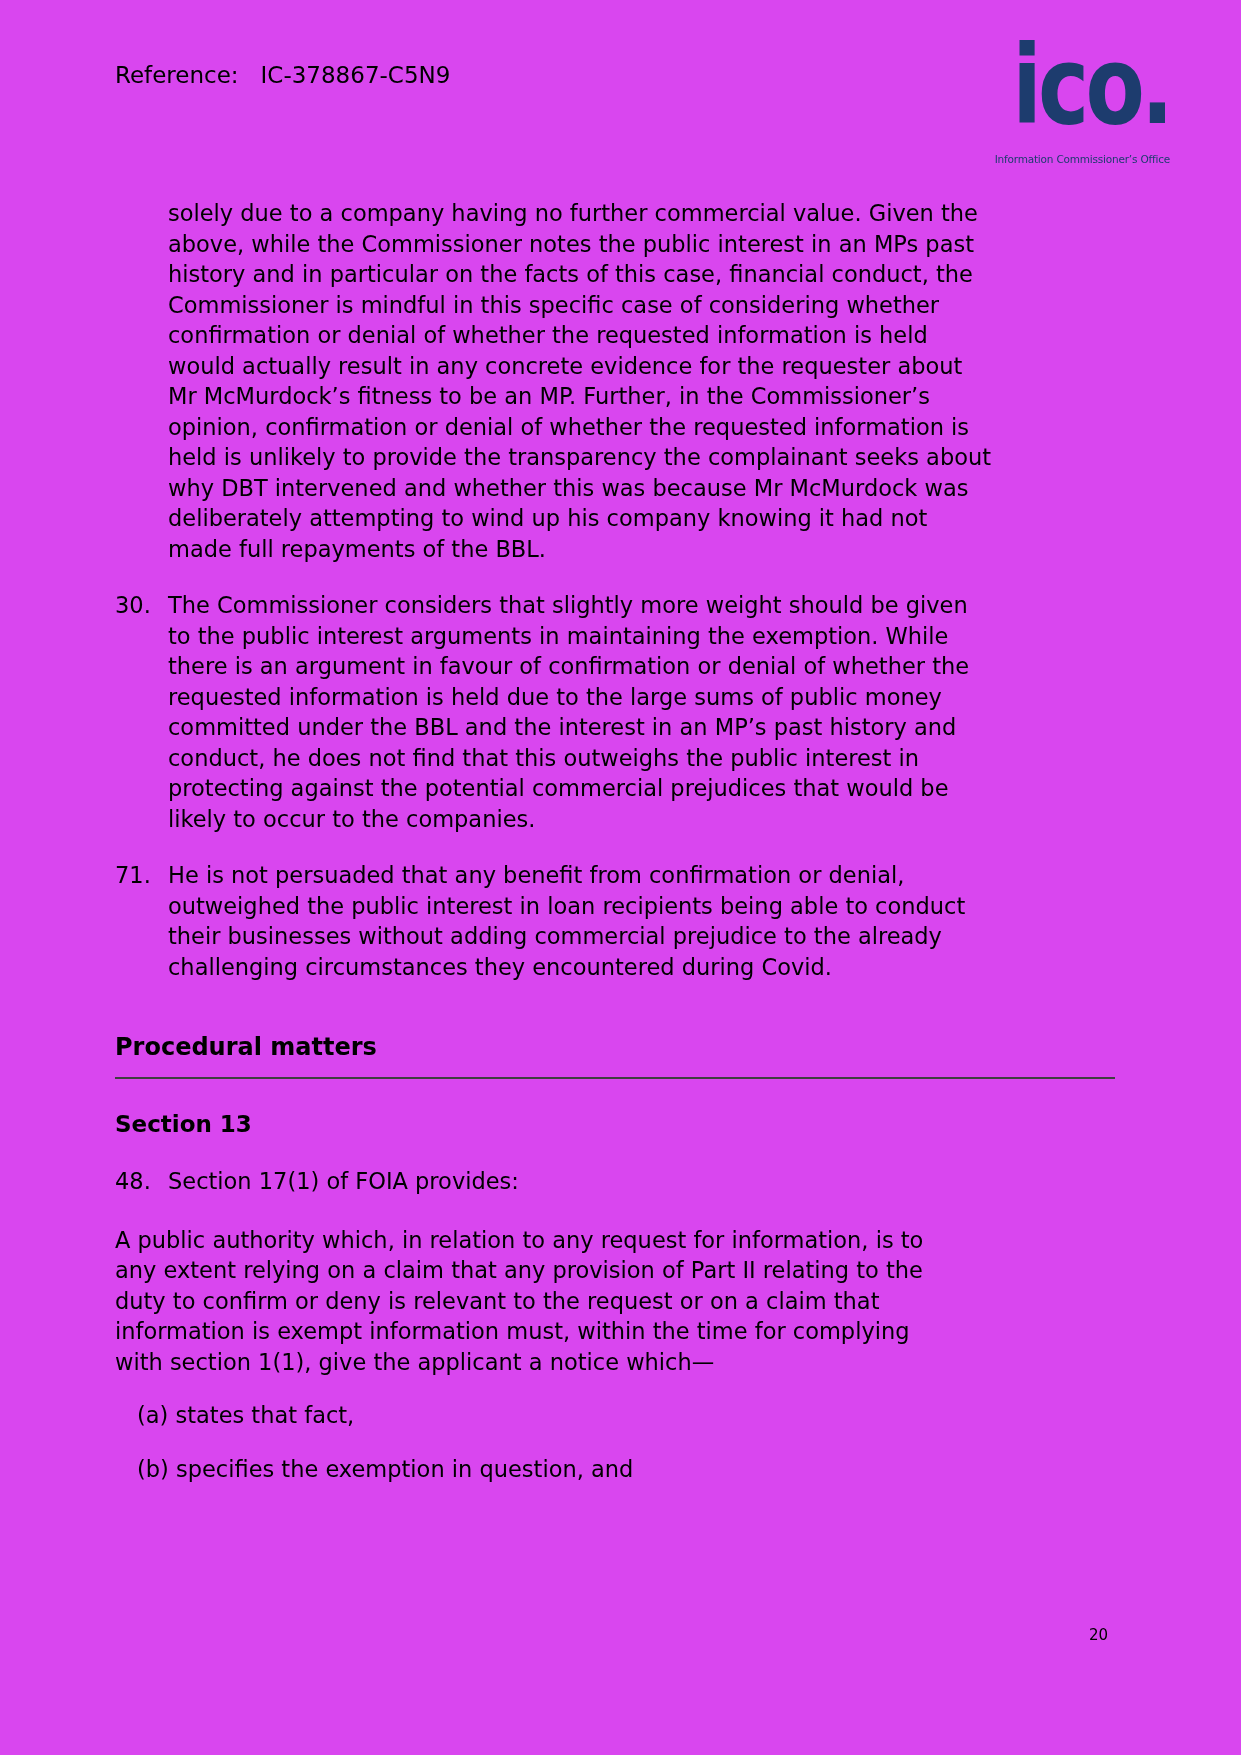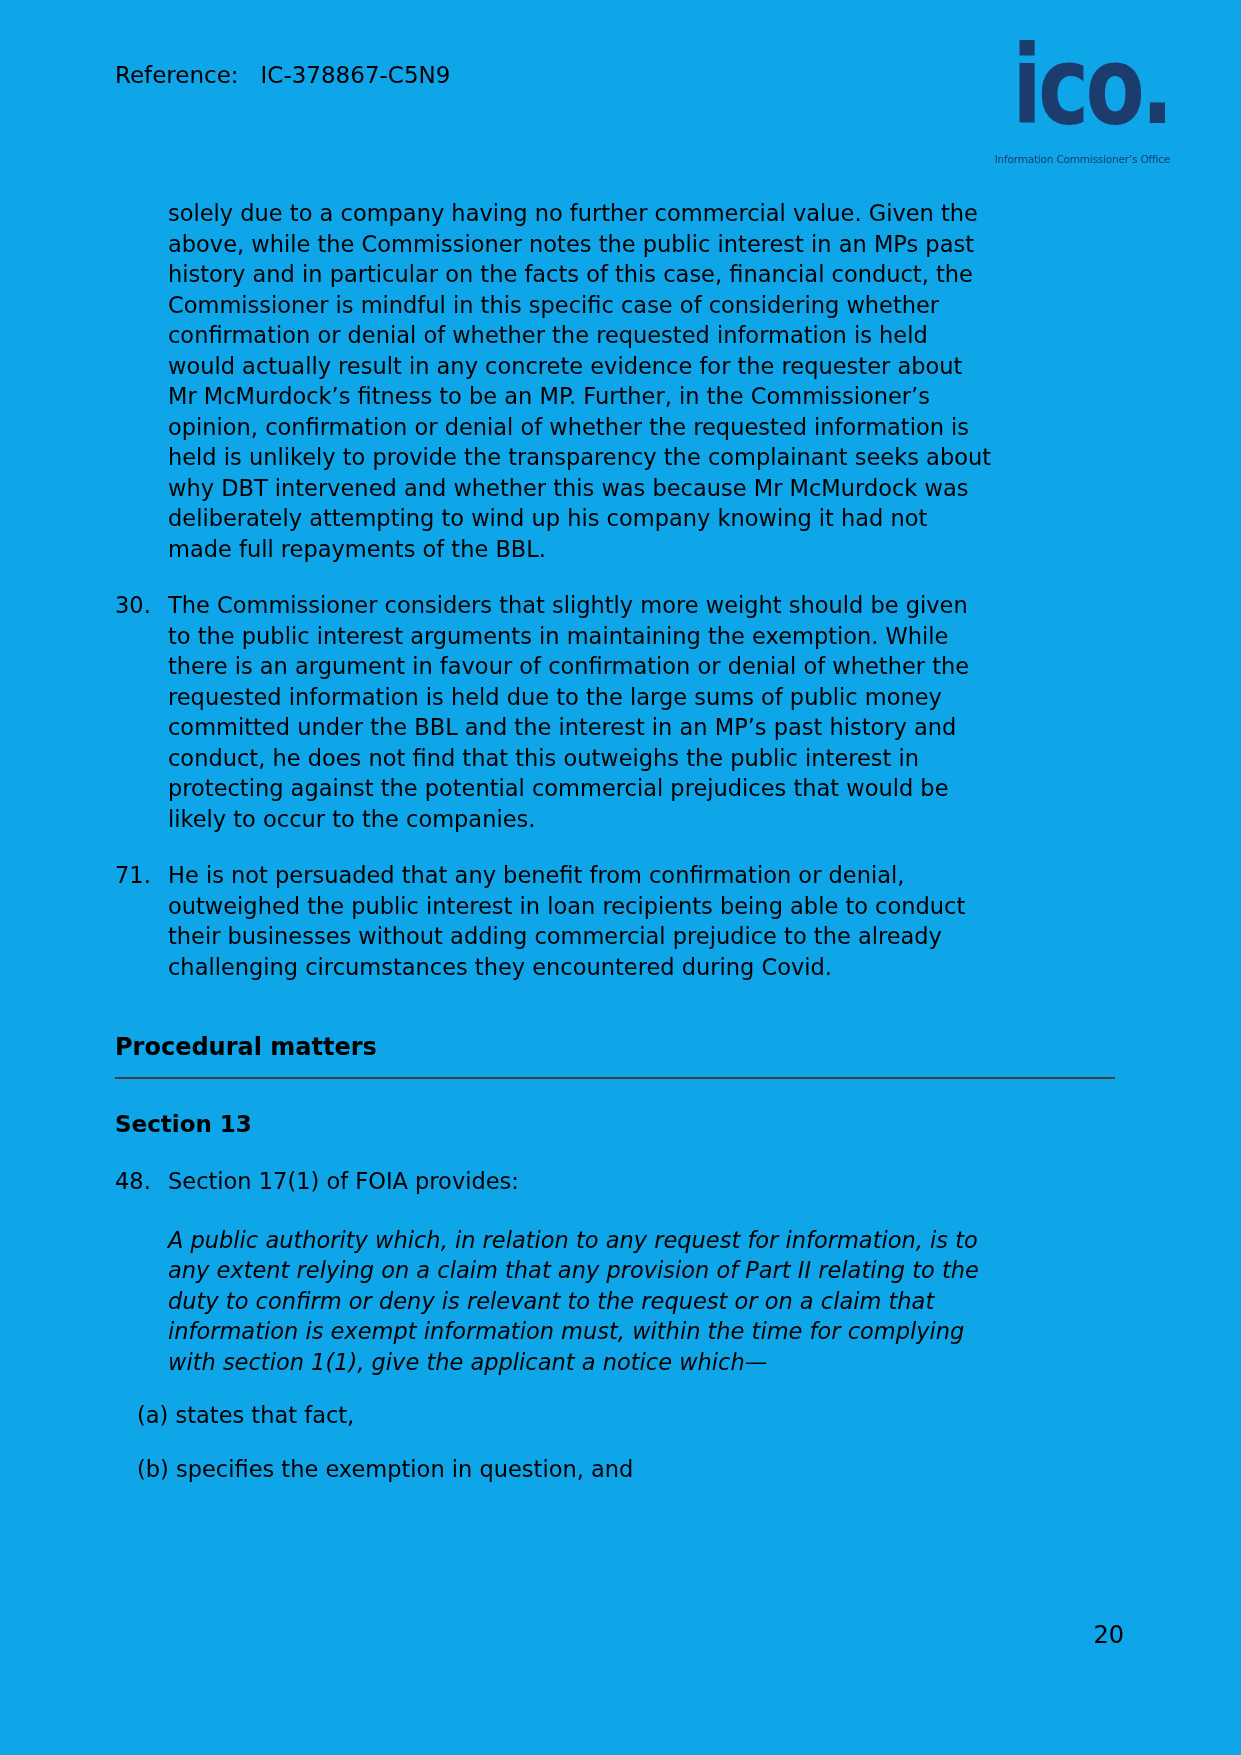"Reference: IC-378867-C5N9" .page { background: #0ea5e9 -> #d946ef }
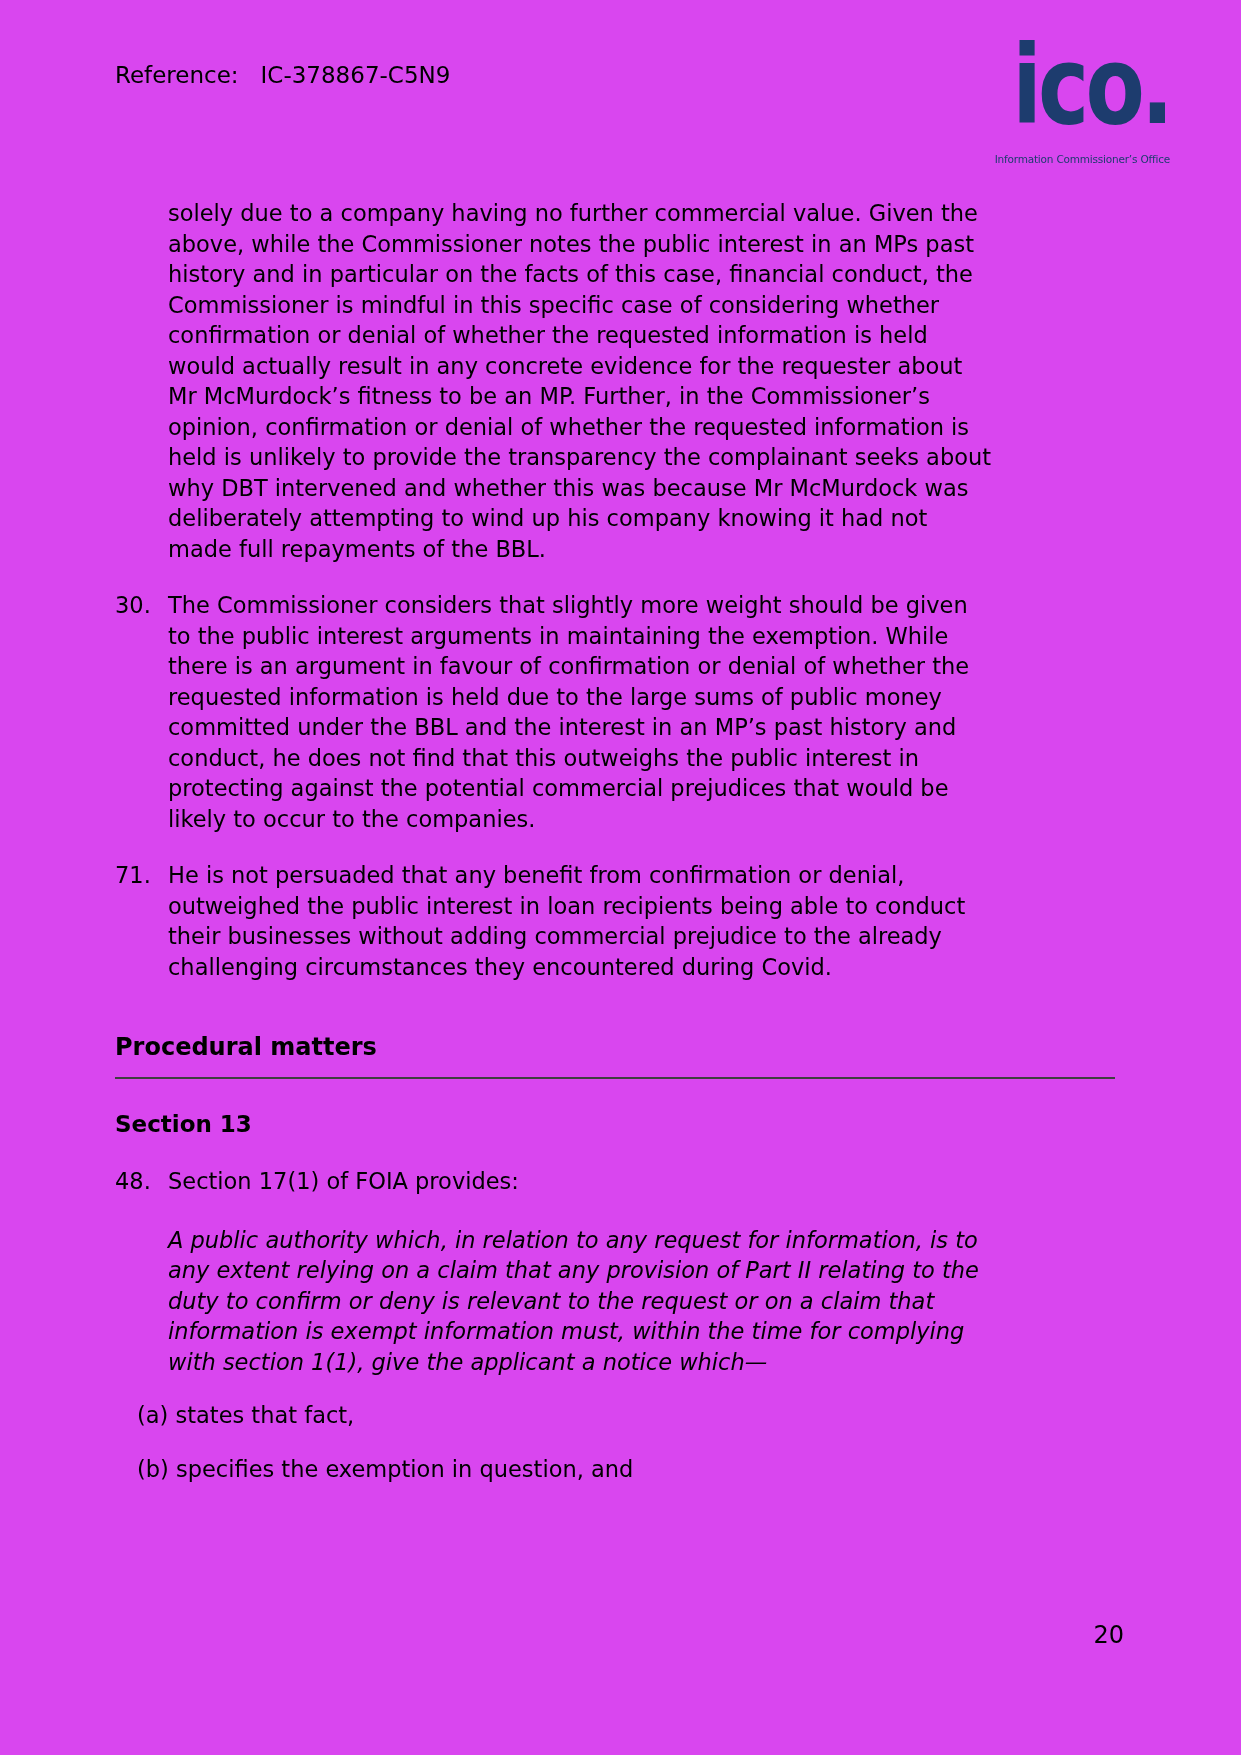"A public authority which, in" .quote-para { font-style: italic -> none; margin-left: 53px -> none }
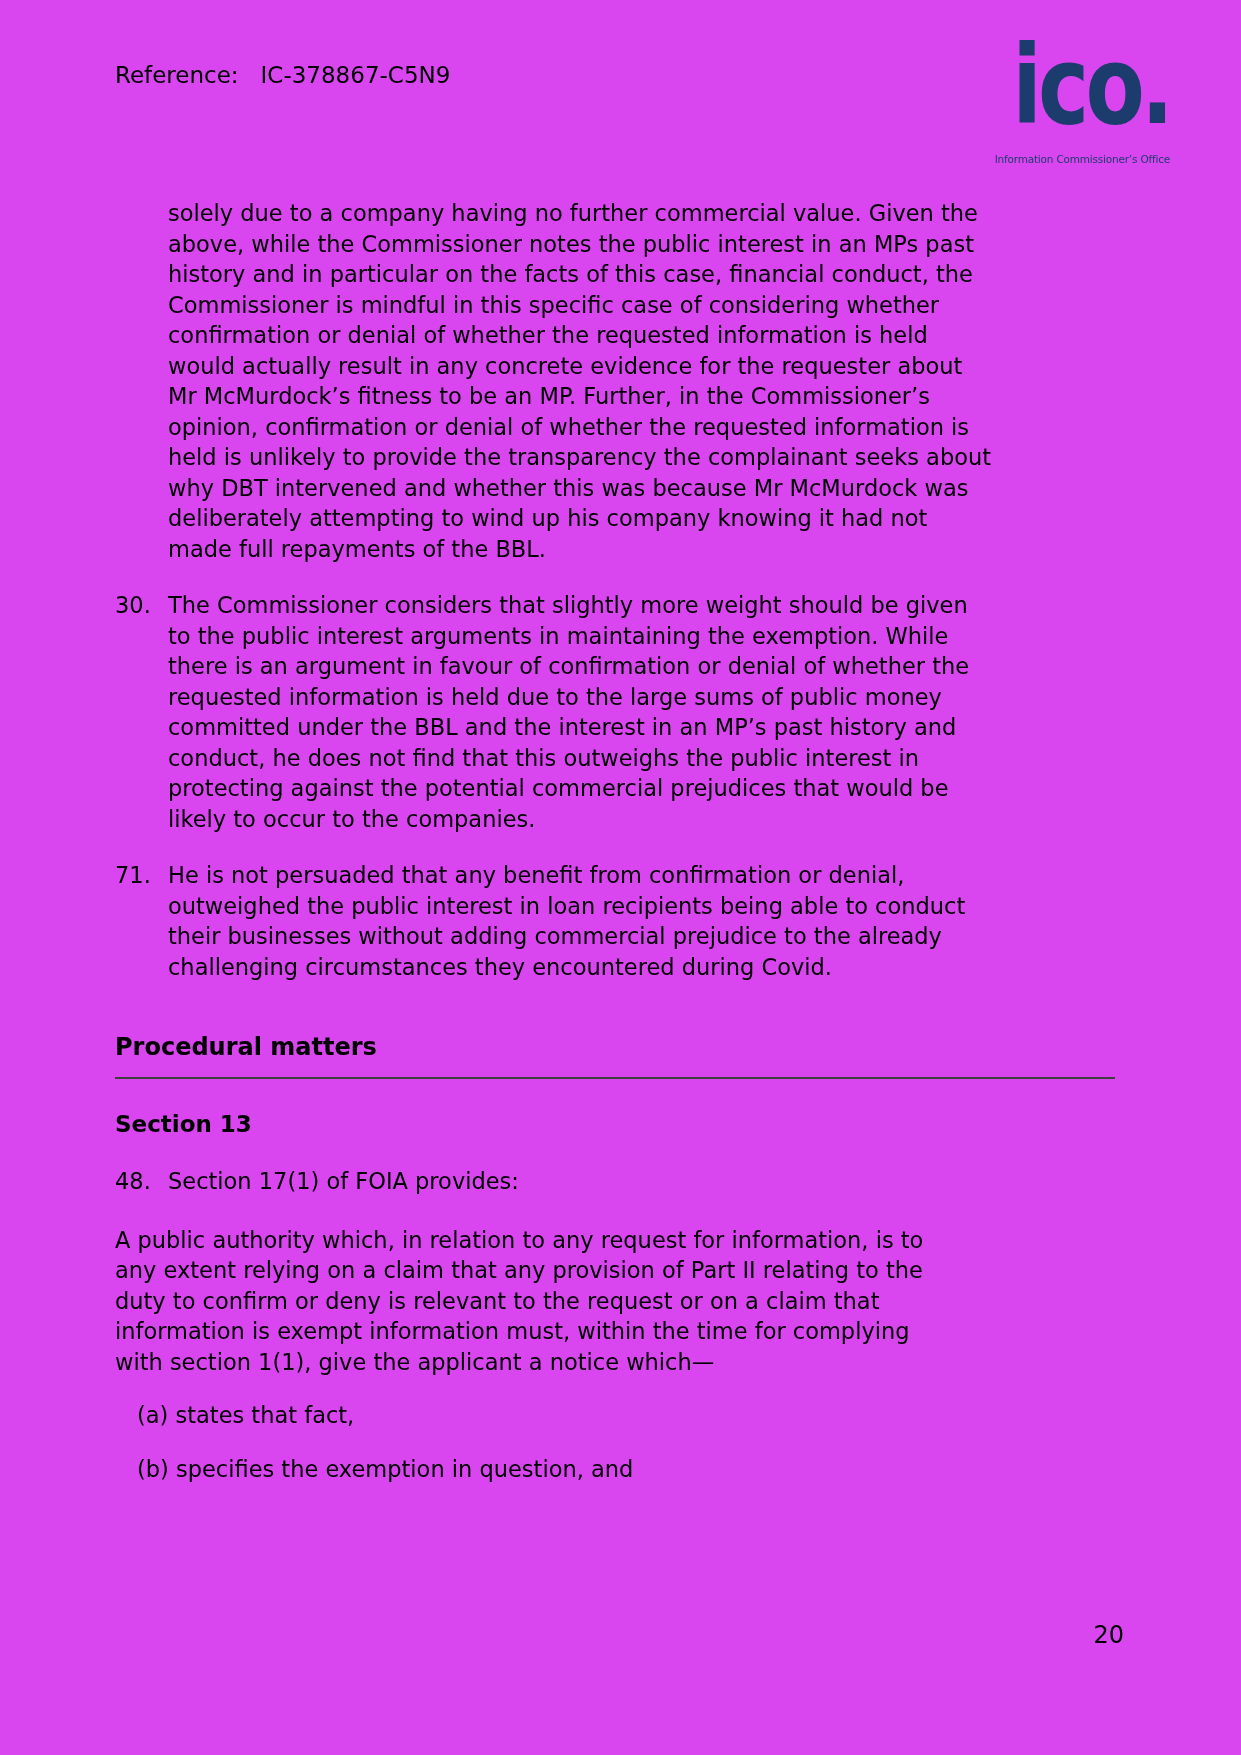"20" .page-number { font-size: 24px -> 15px; right: 117px -> 133px }
